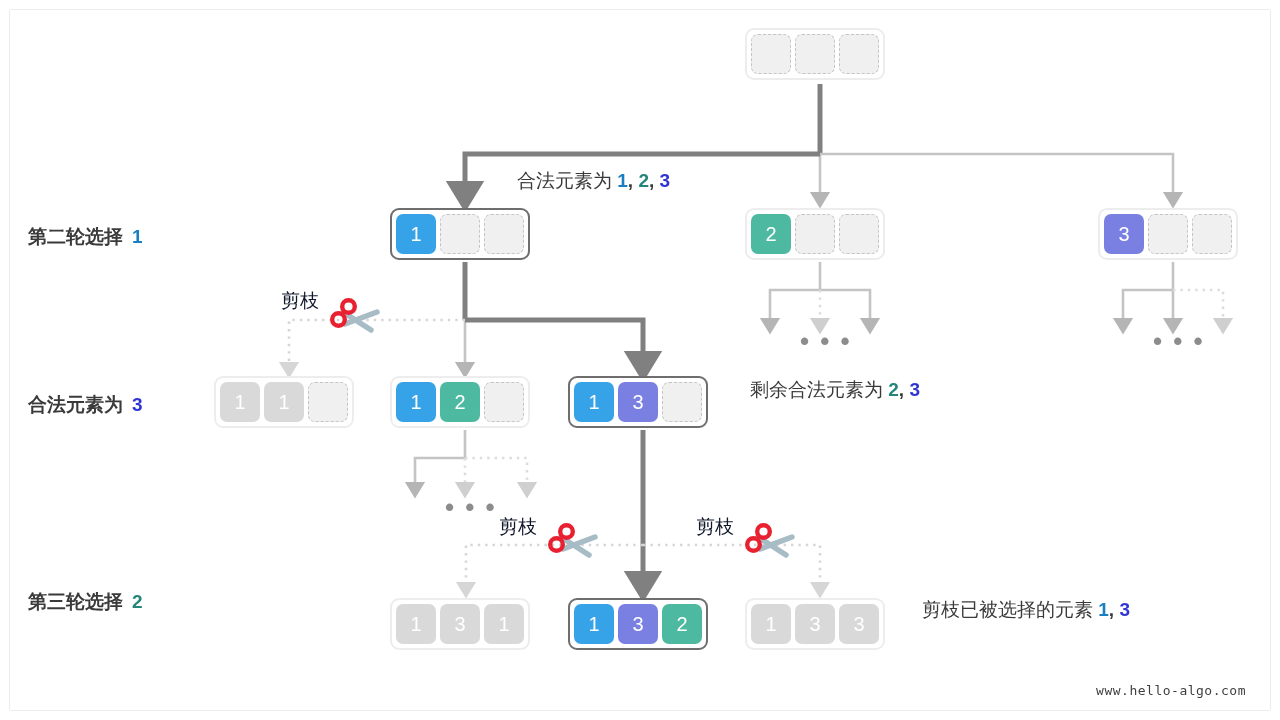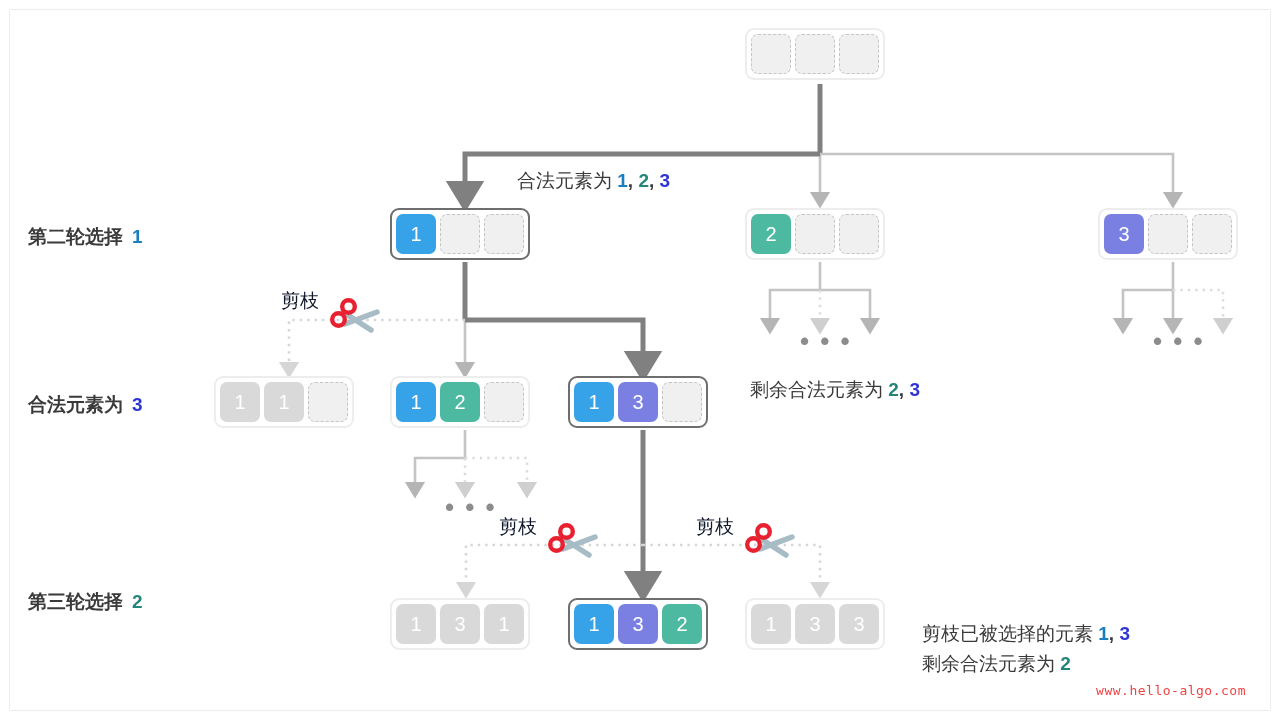"剪枝已被选择的元素 1, 3" div.annot { top: 619px -> 595px }
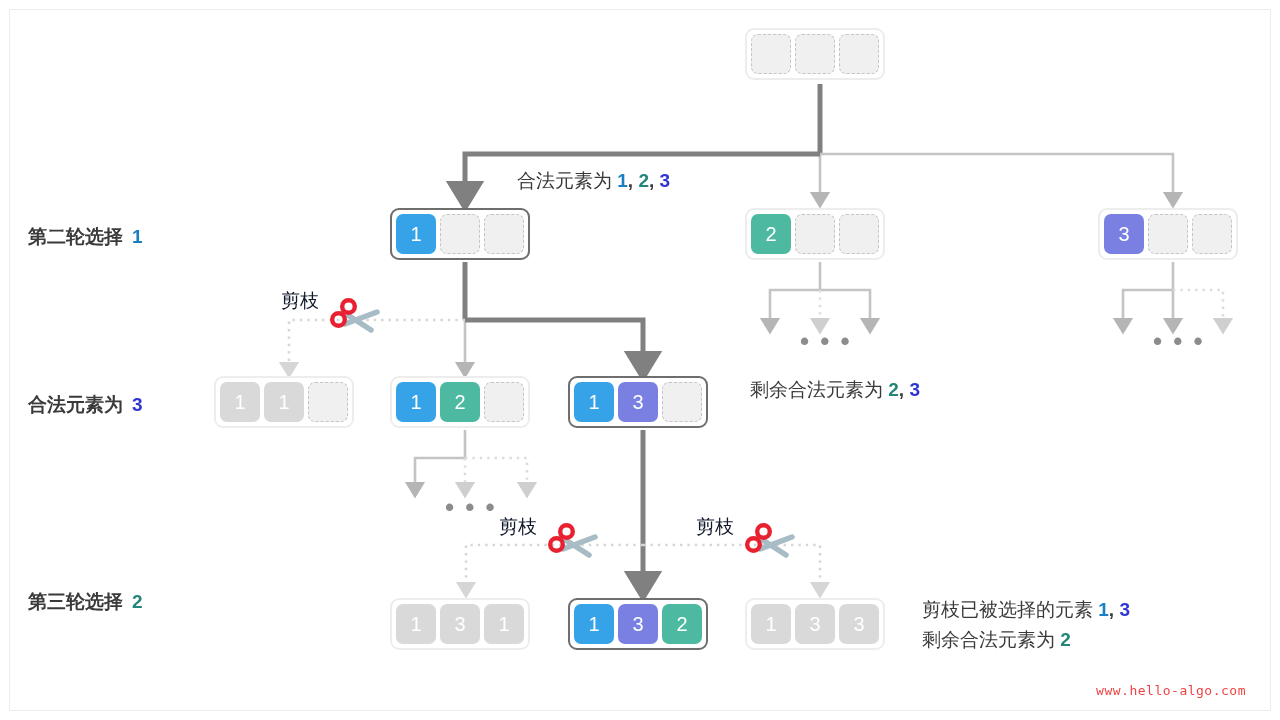"剩余合法元素为 2" div { html: <div> <span>剩余合法元素为</span> <span>2</span> </div> -> none }
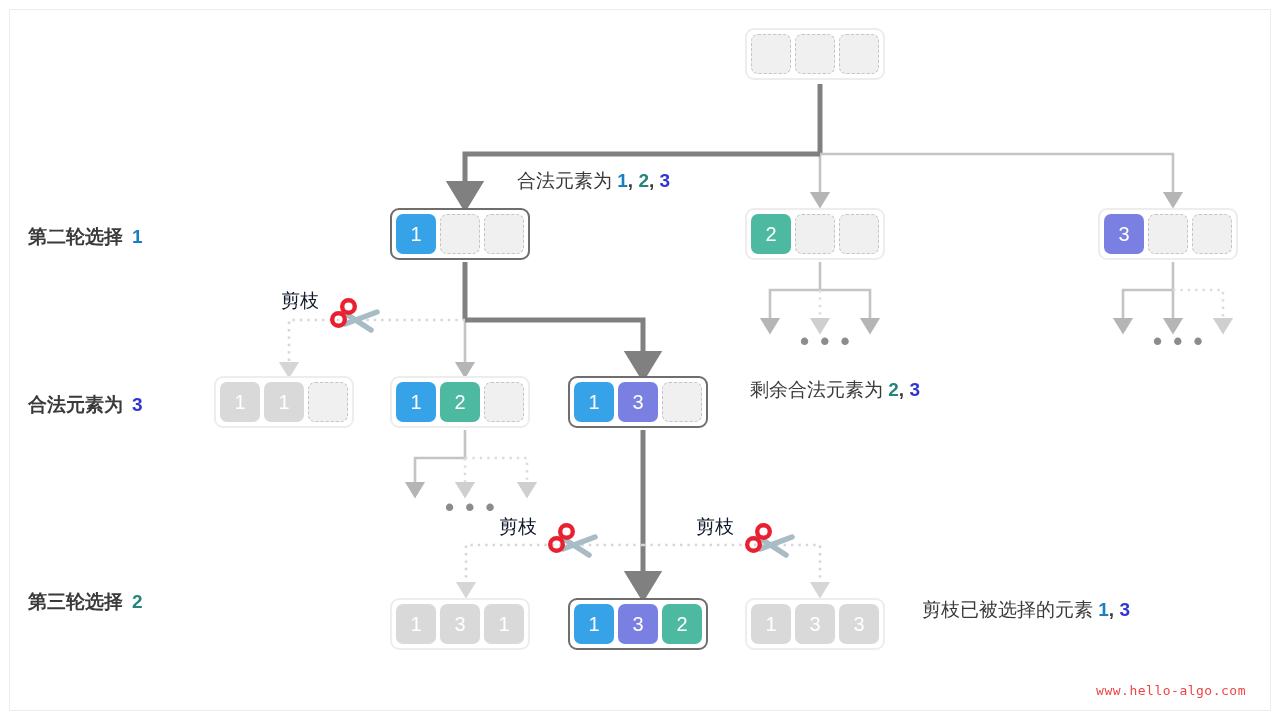"www.hello-algo.com" .watermark { color: #ef4444 -> #404040 }
